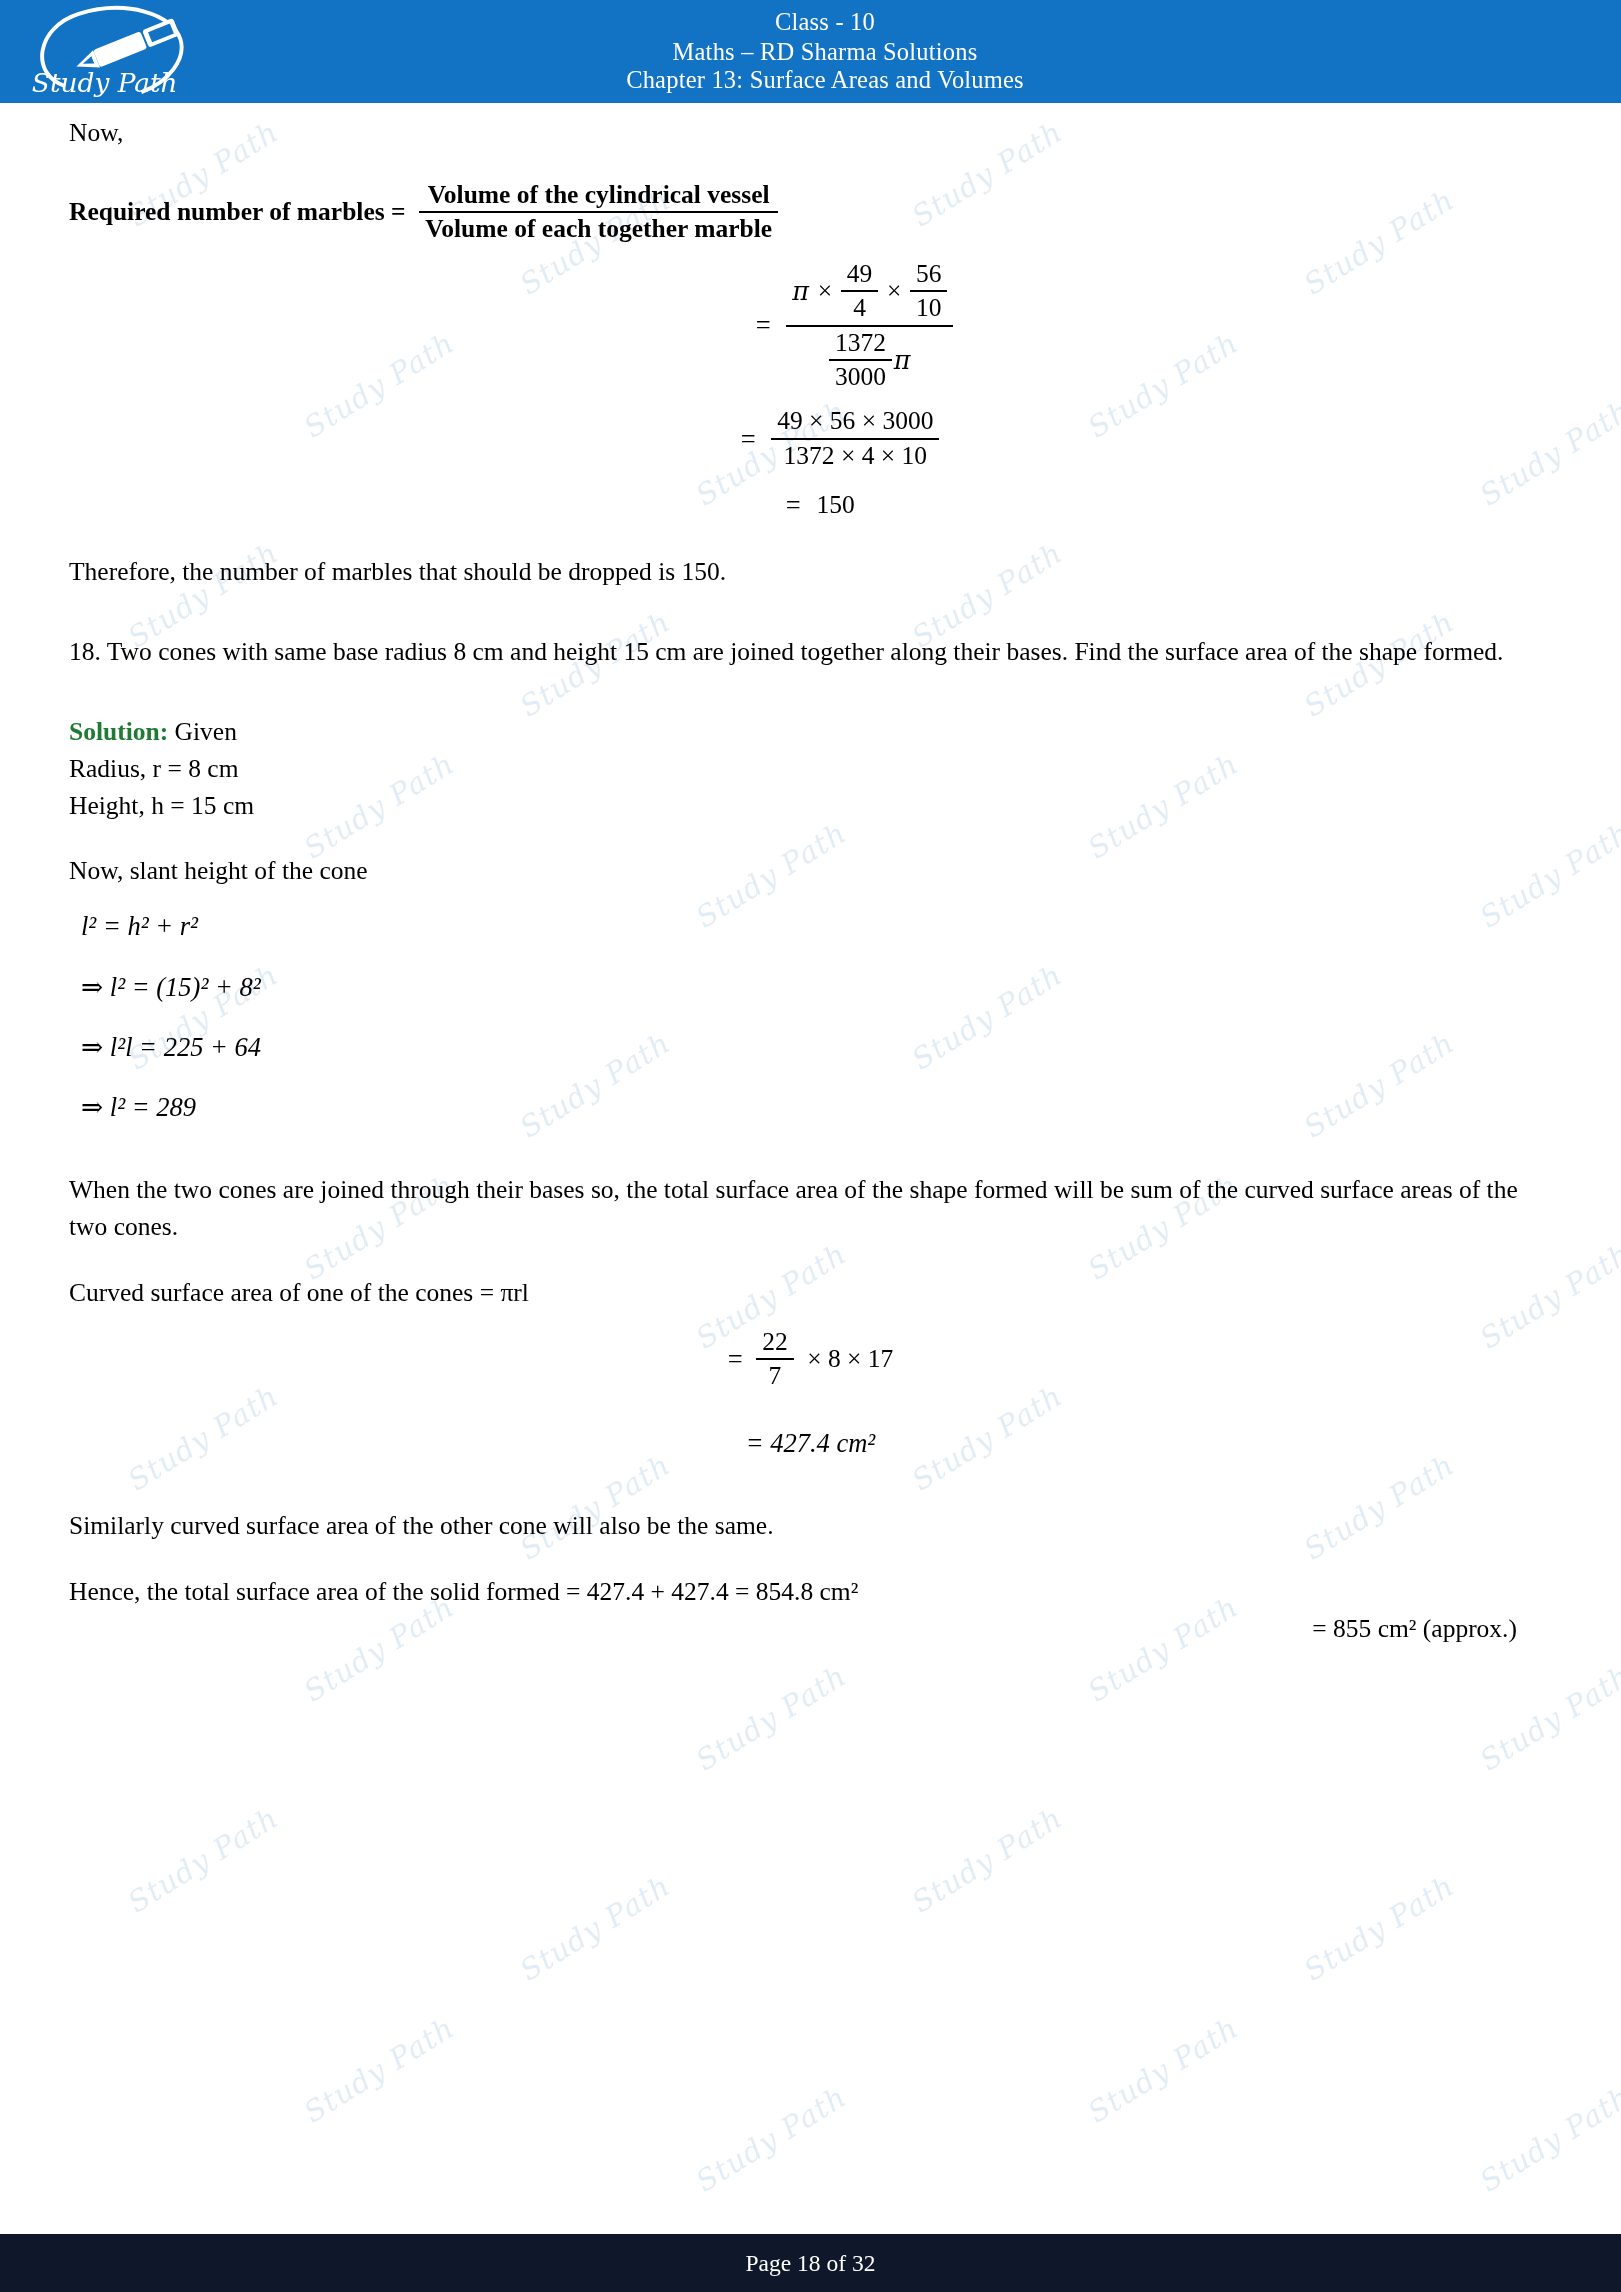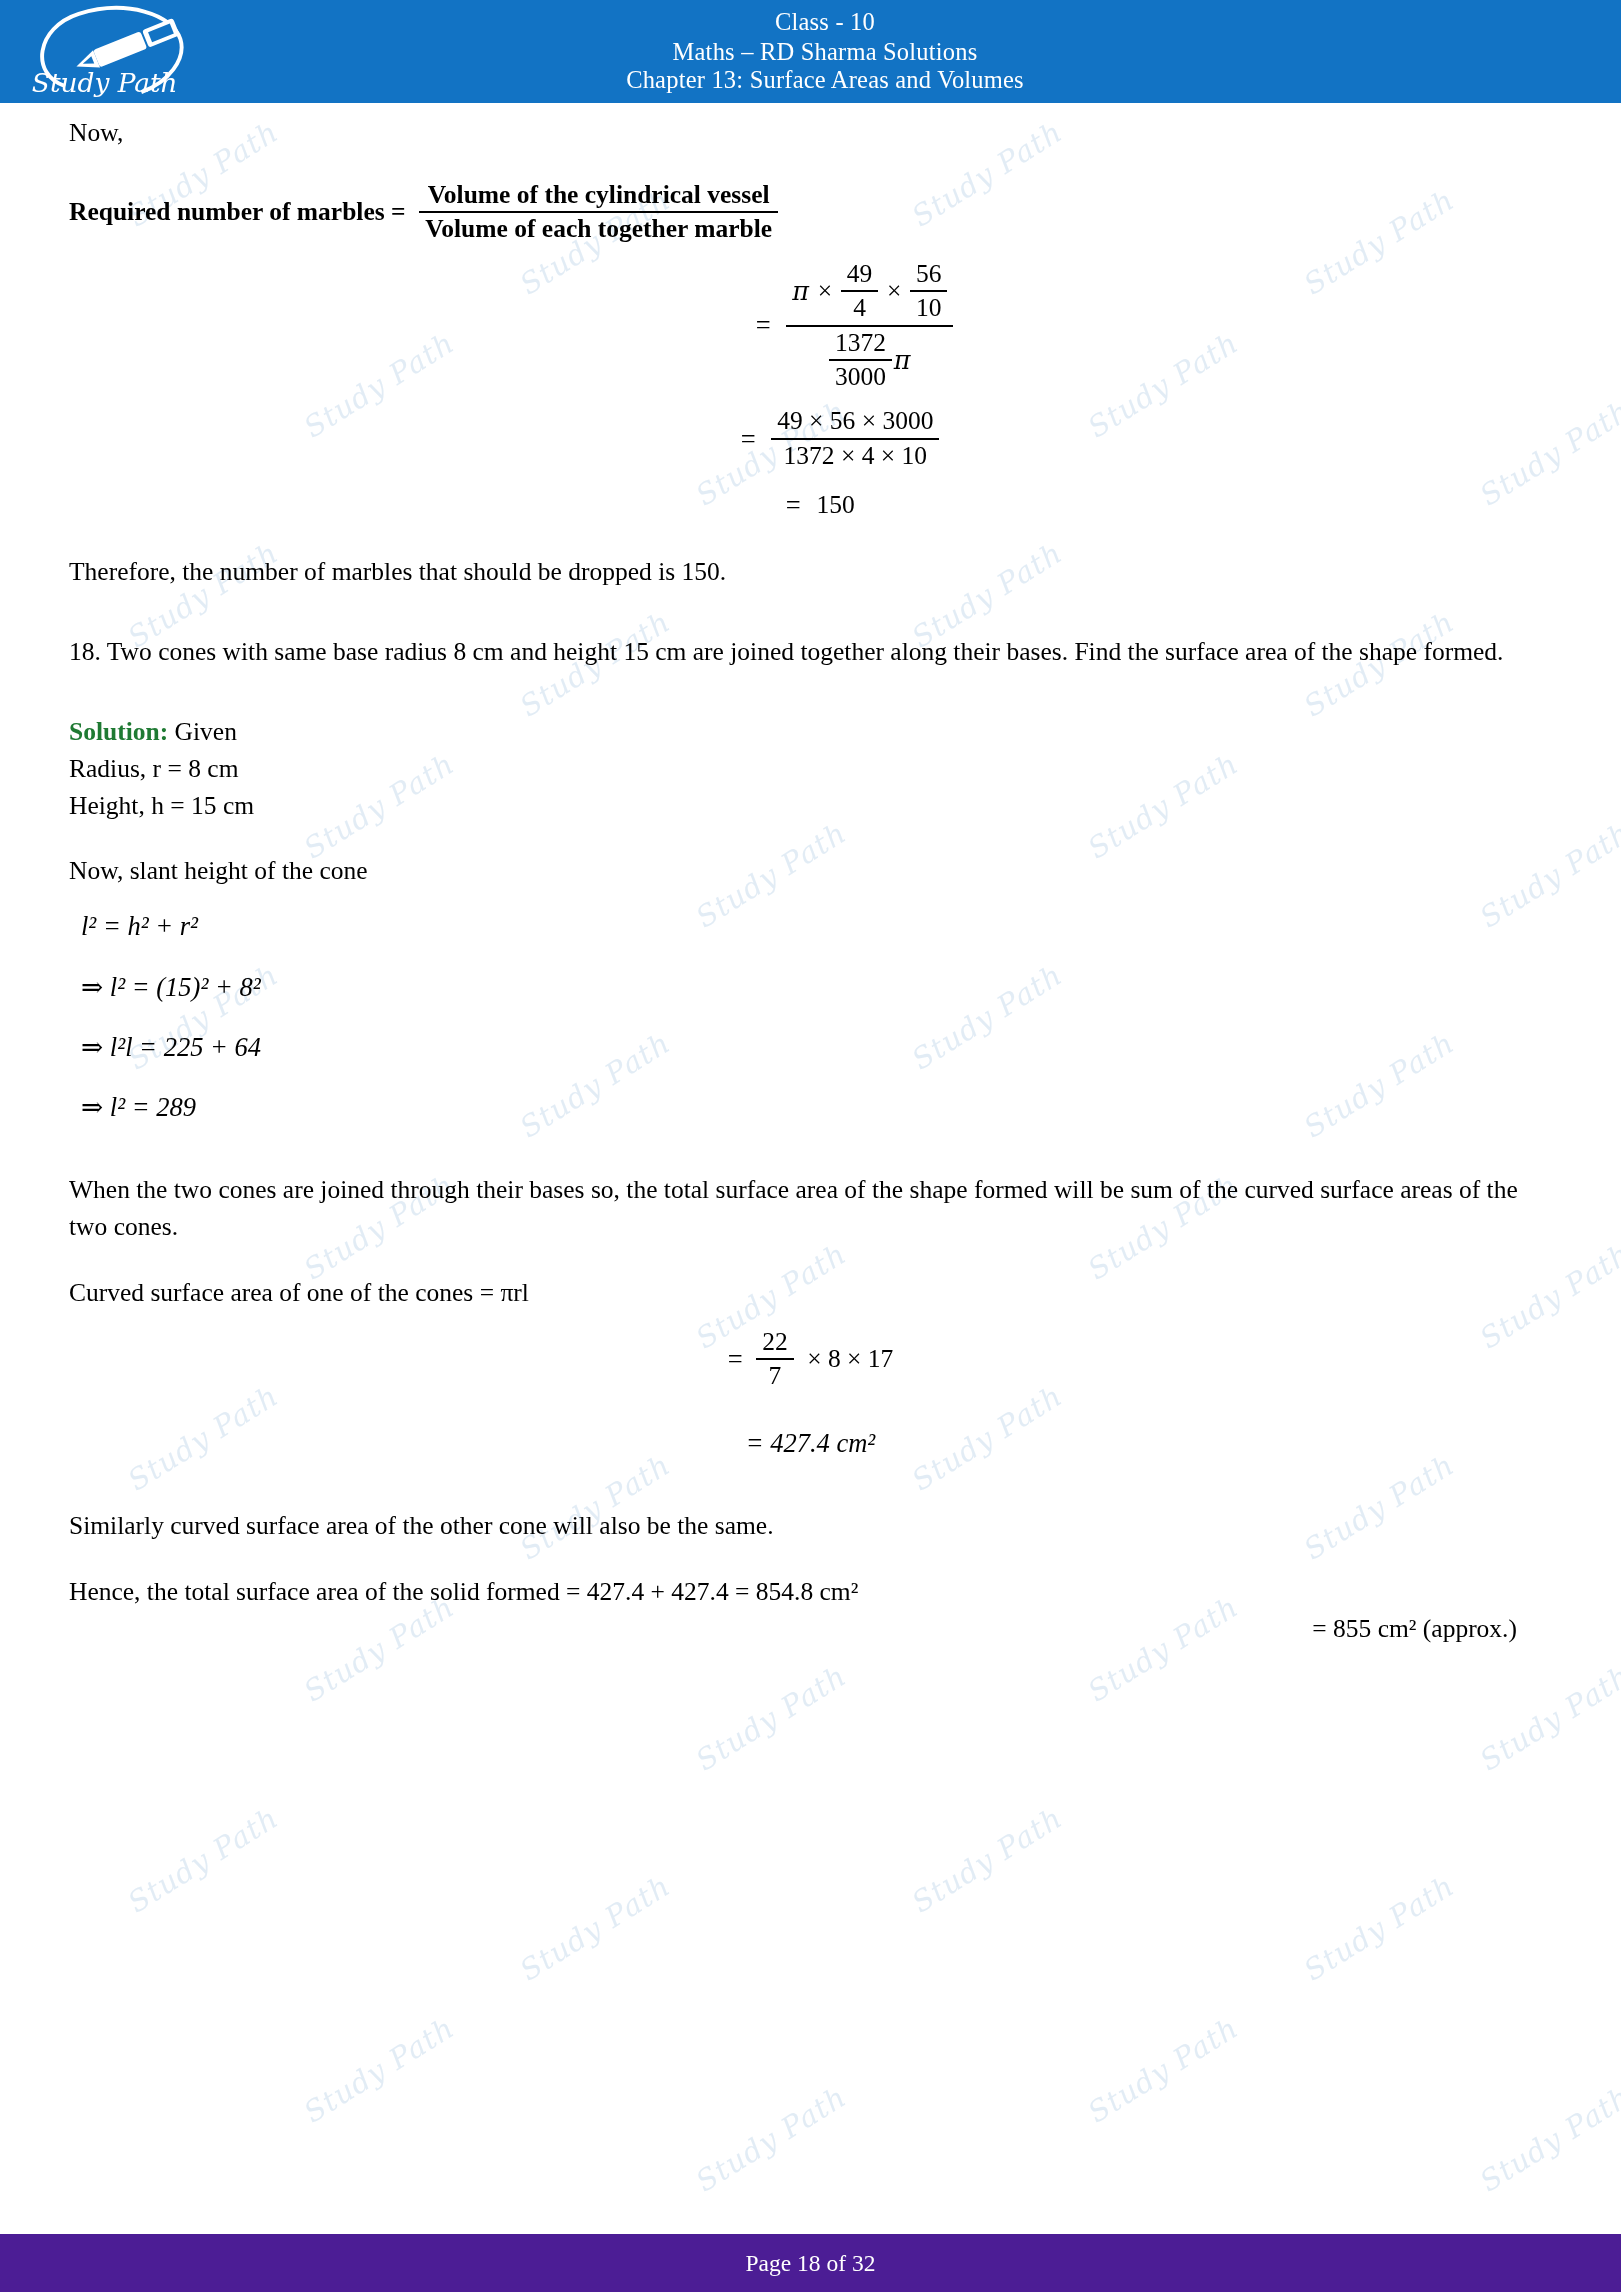"Page 18 of 32" .footer { background: #4c1d95 -> #0f172a }
